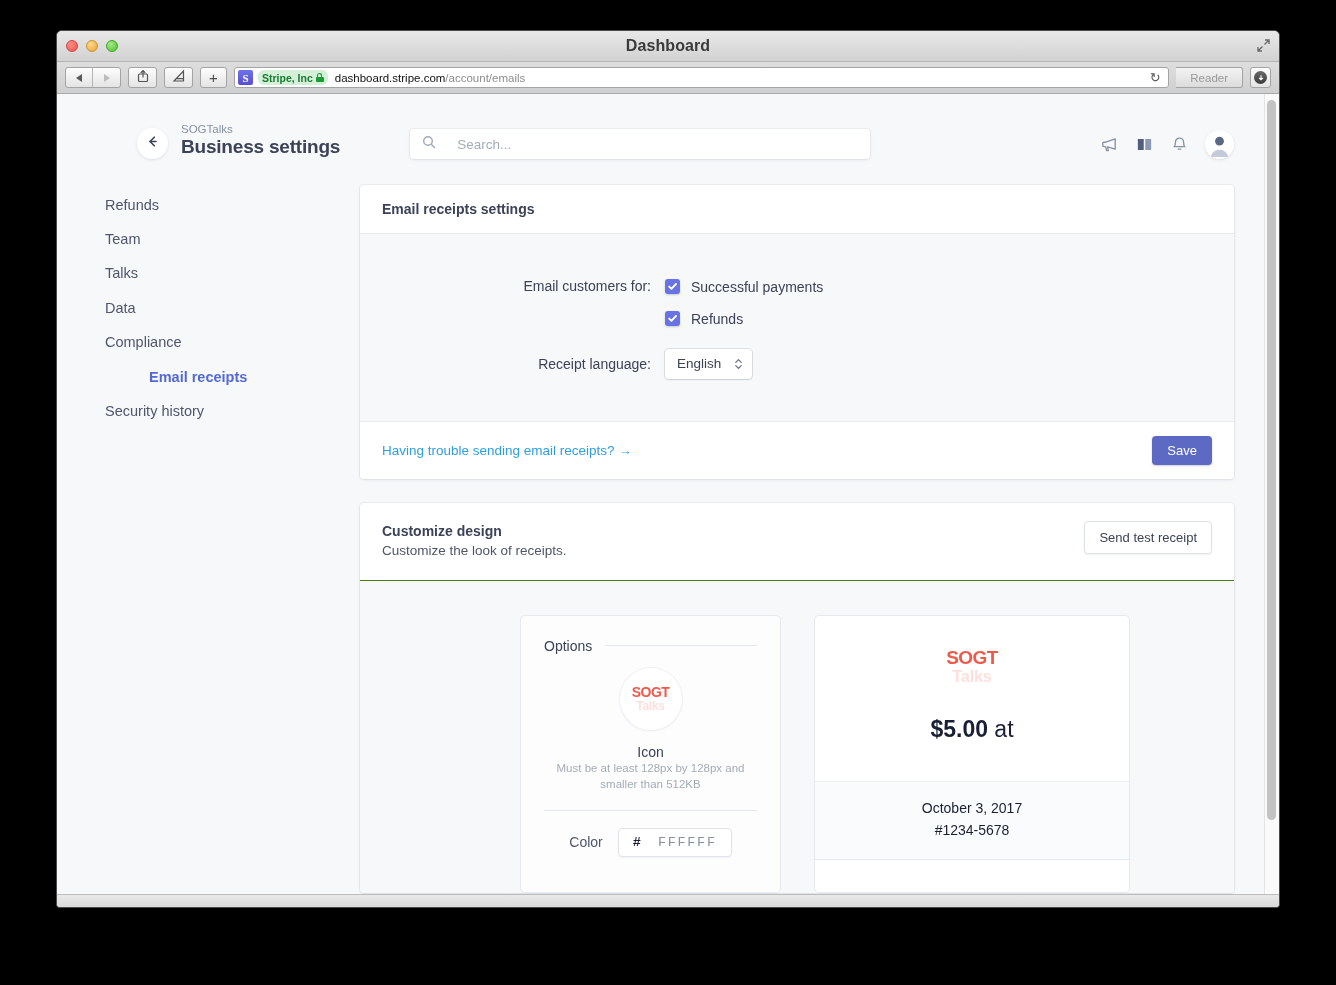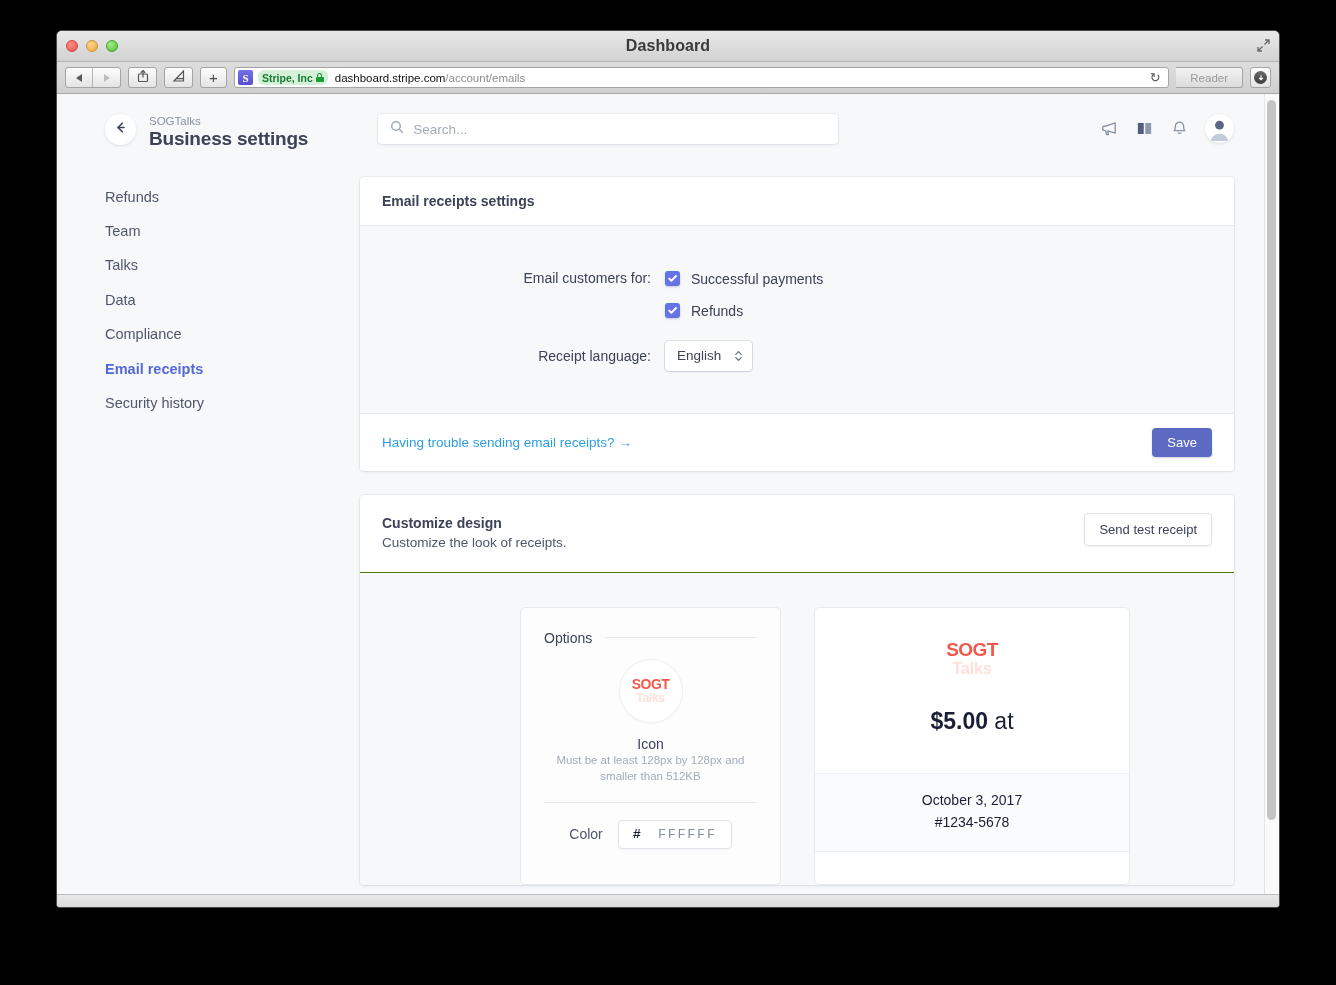"SOGTalks" #apphead { align-items: flex-start -> flex-end; margin-left: none -> 32px; padding: 20px 30px 0 48px -> 28px 30px 0 48px }
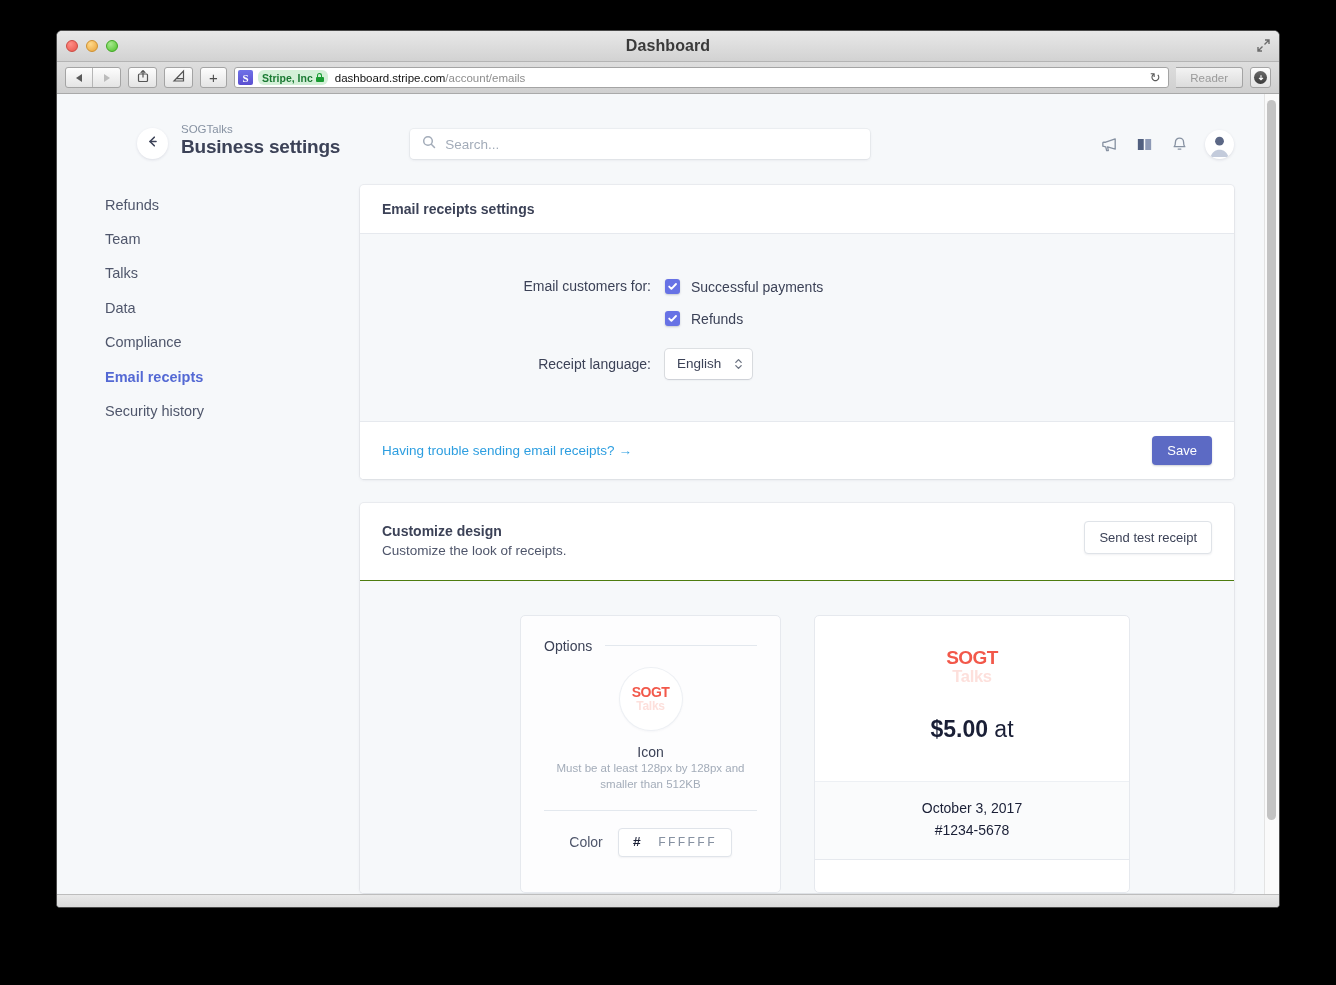"Search..." #searchbox { gap: 9px -> 21px }
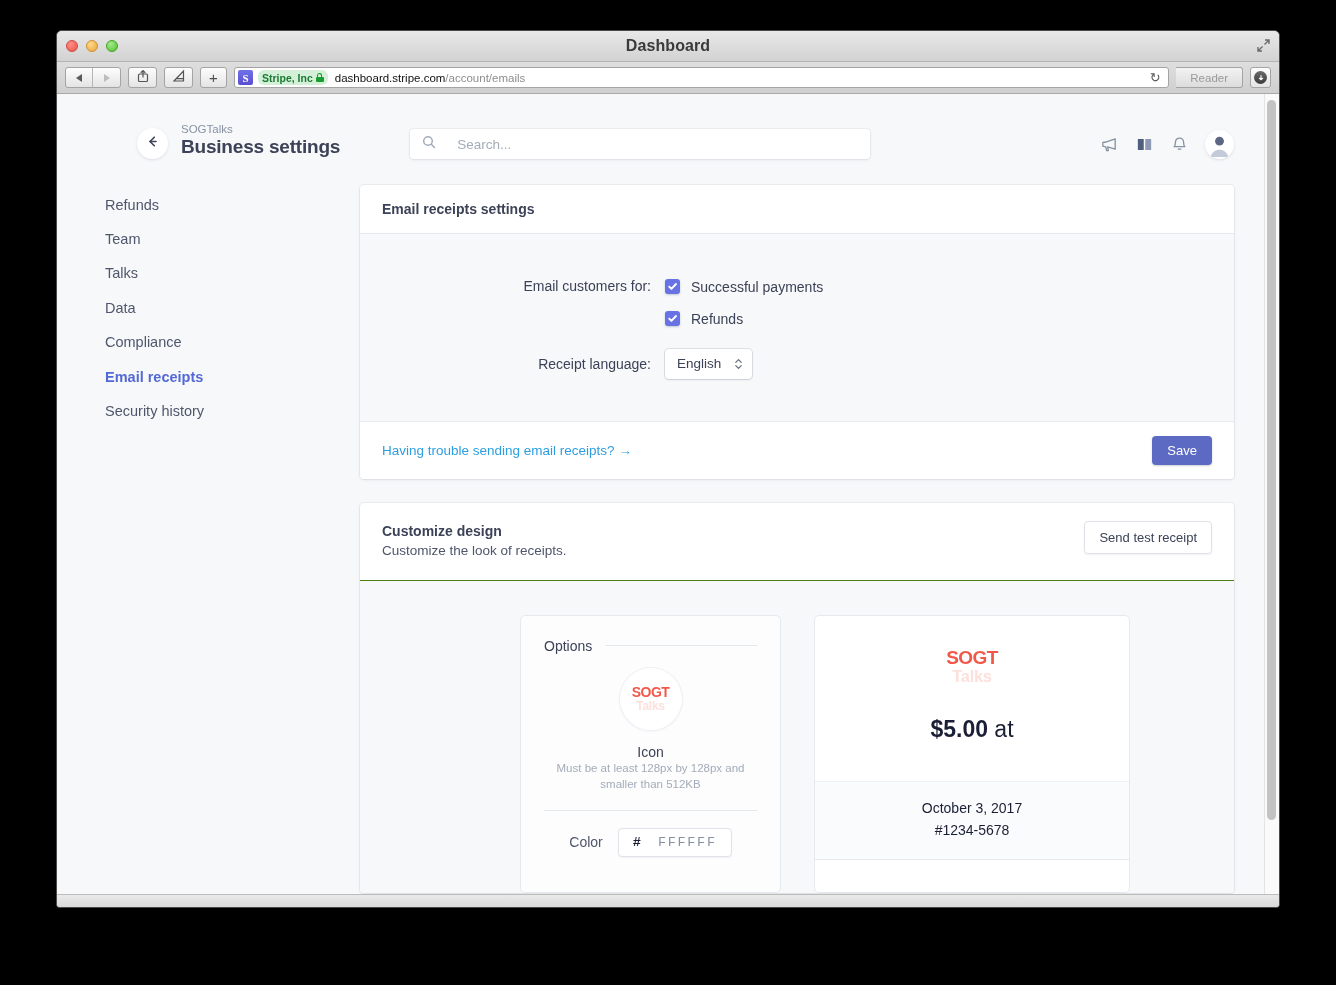"Email receipts" .navitem.active { margin-left: none -> 44px }
